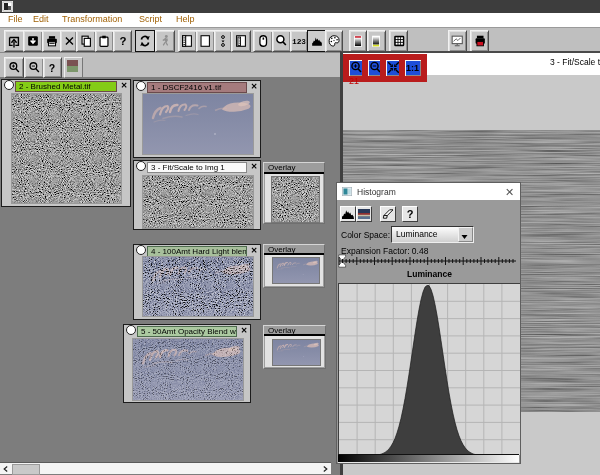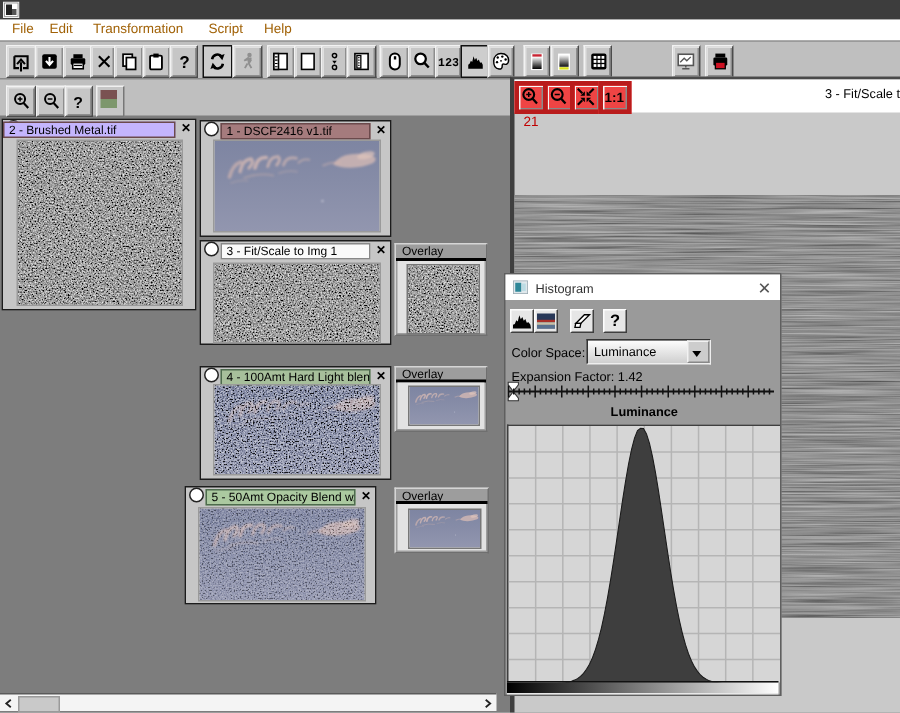"1:1" .zb { background: #ef4444 -> #1d4ed8; border: 3px solid #b91c1c -> 6px solid #b91c1c }
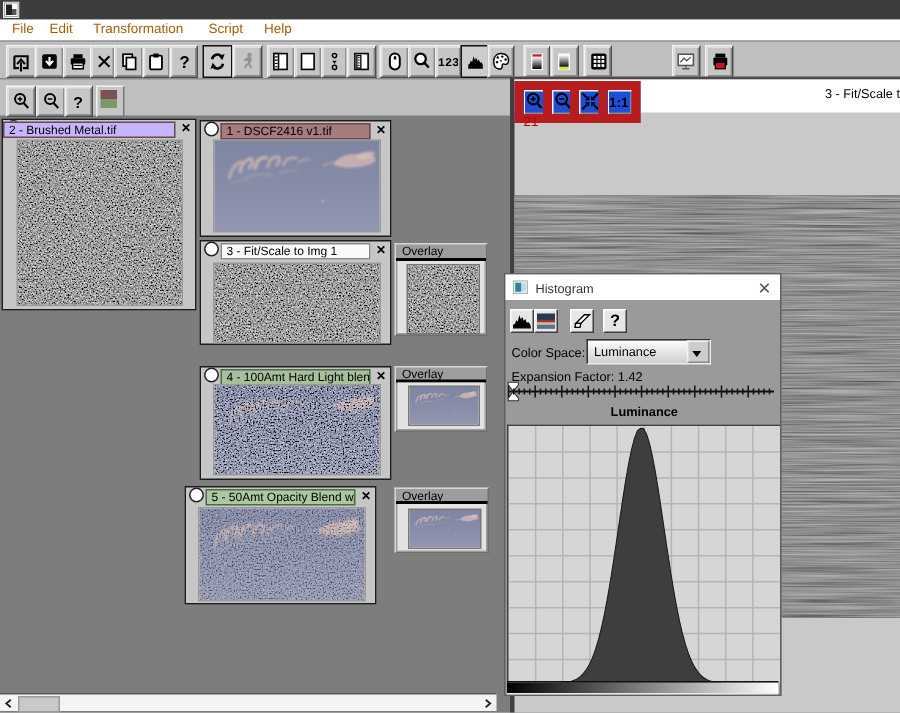"2 - Brushed Metal.tif" div.wtitle { background: #c4b5fd -> #84cc16; left: 0 -> 13px }
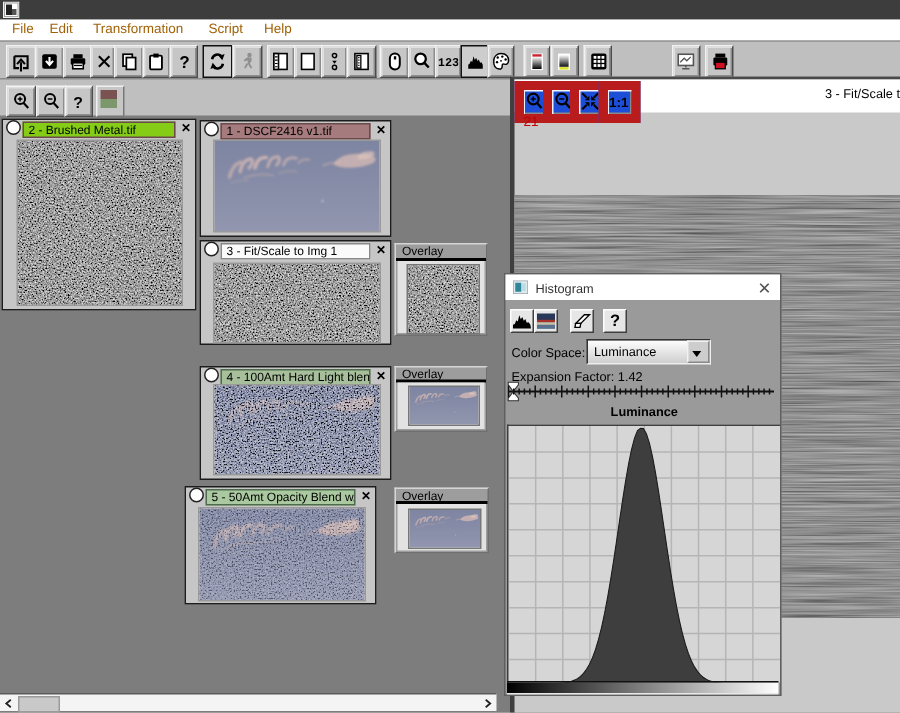"Expansion Factor: 1.42" div.txt { text: 1.42 -> 0.48 }
